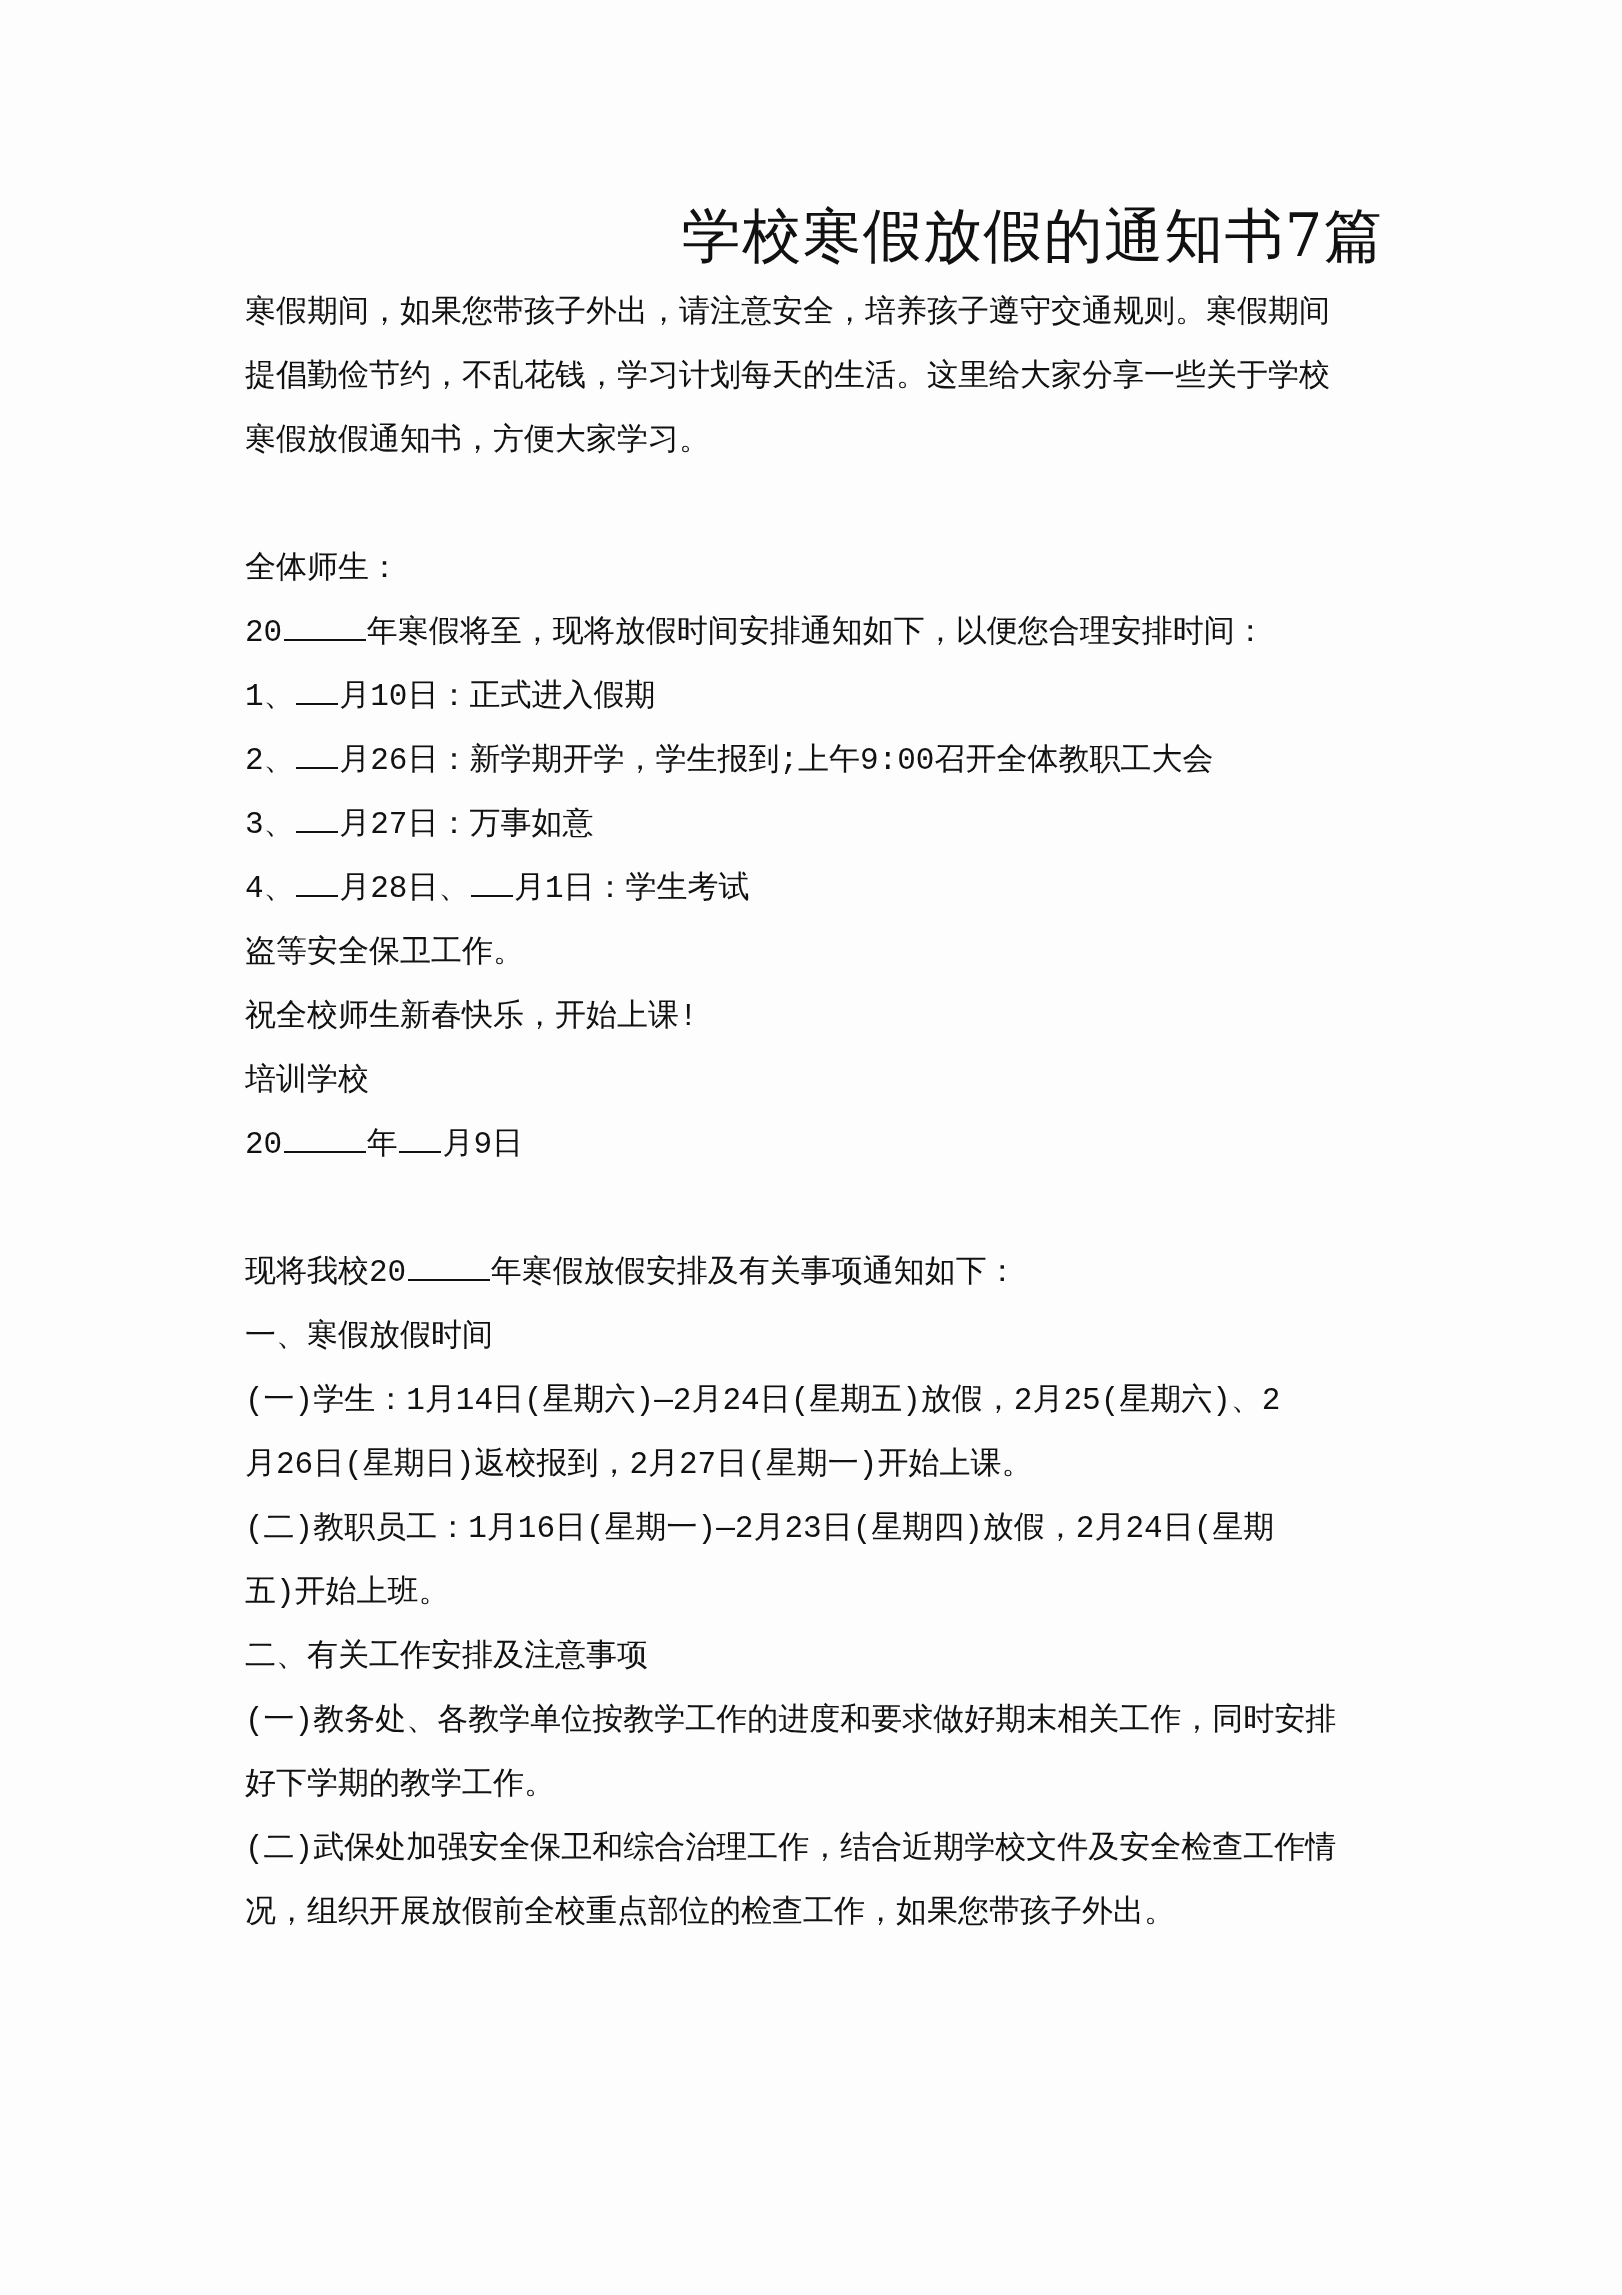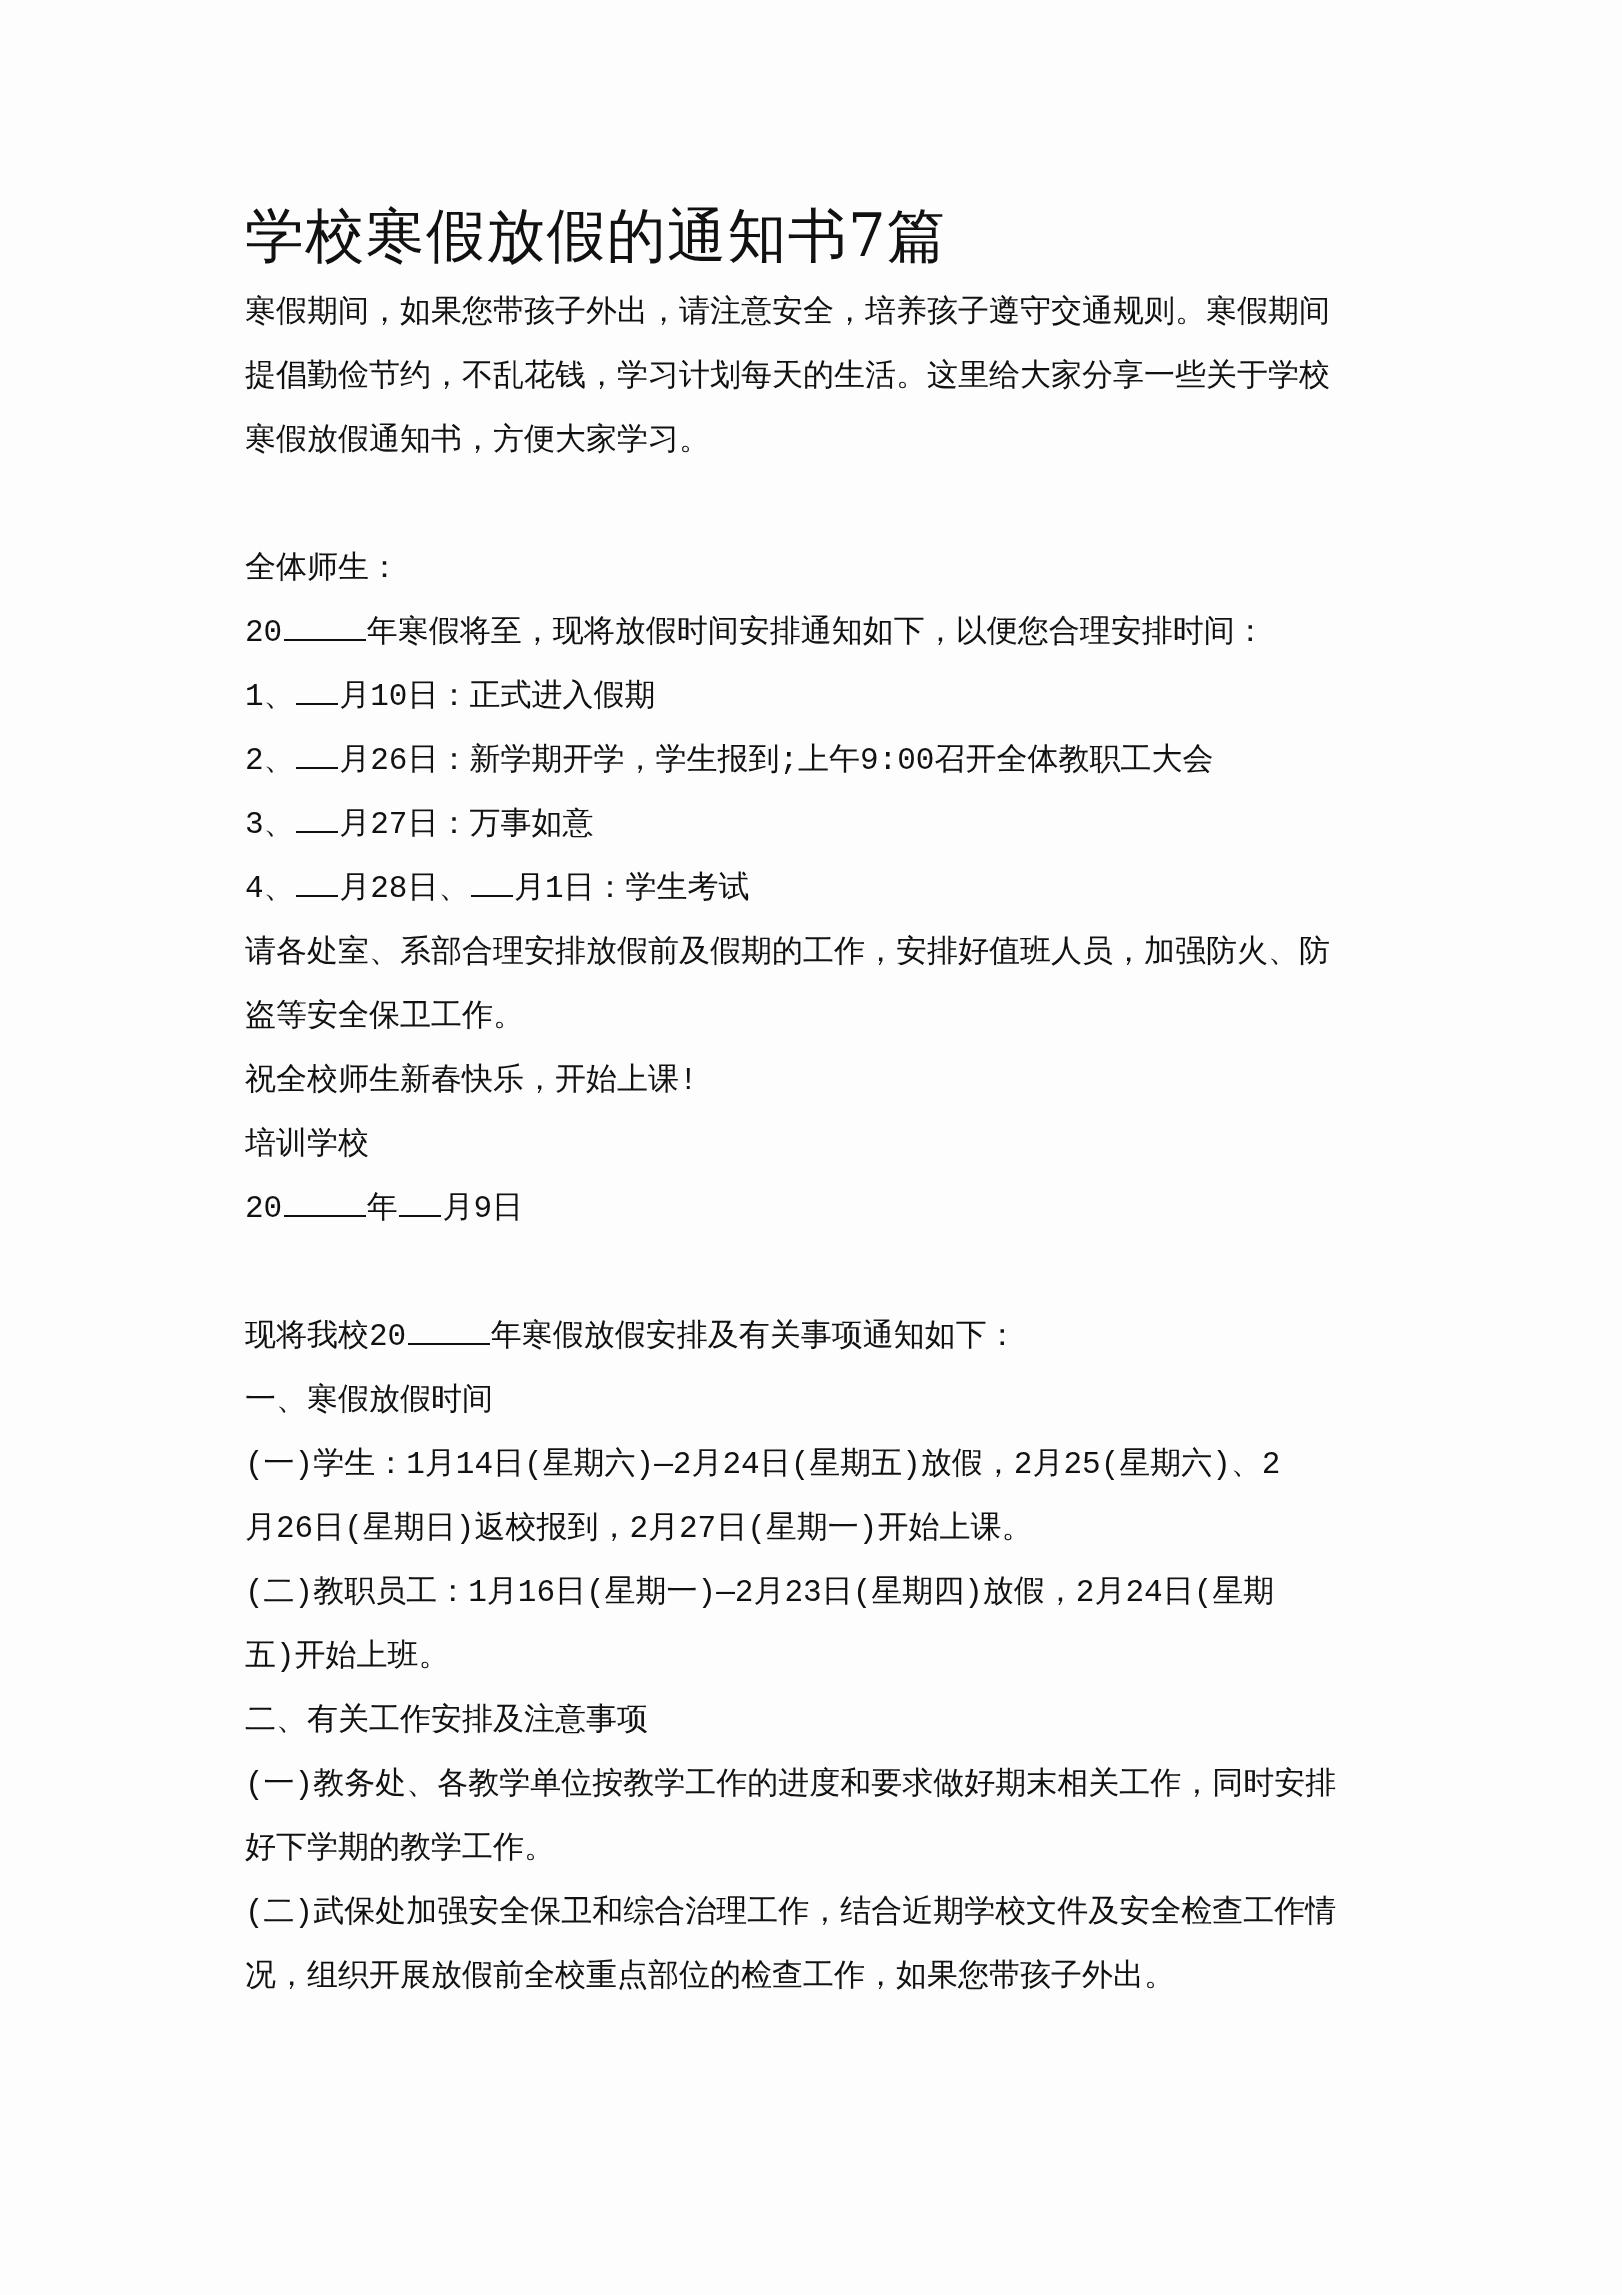"学校寒假放假的通知书7篇" .title { text-align: left -> right }
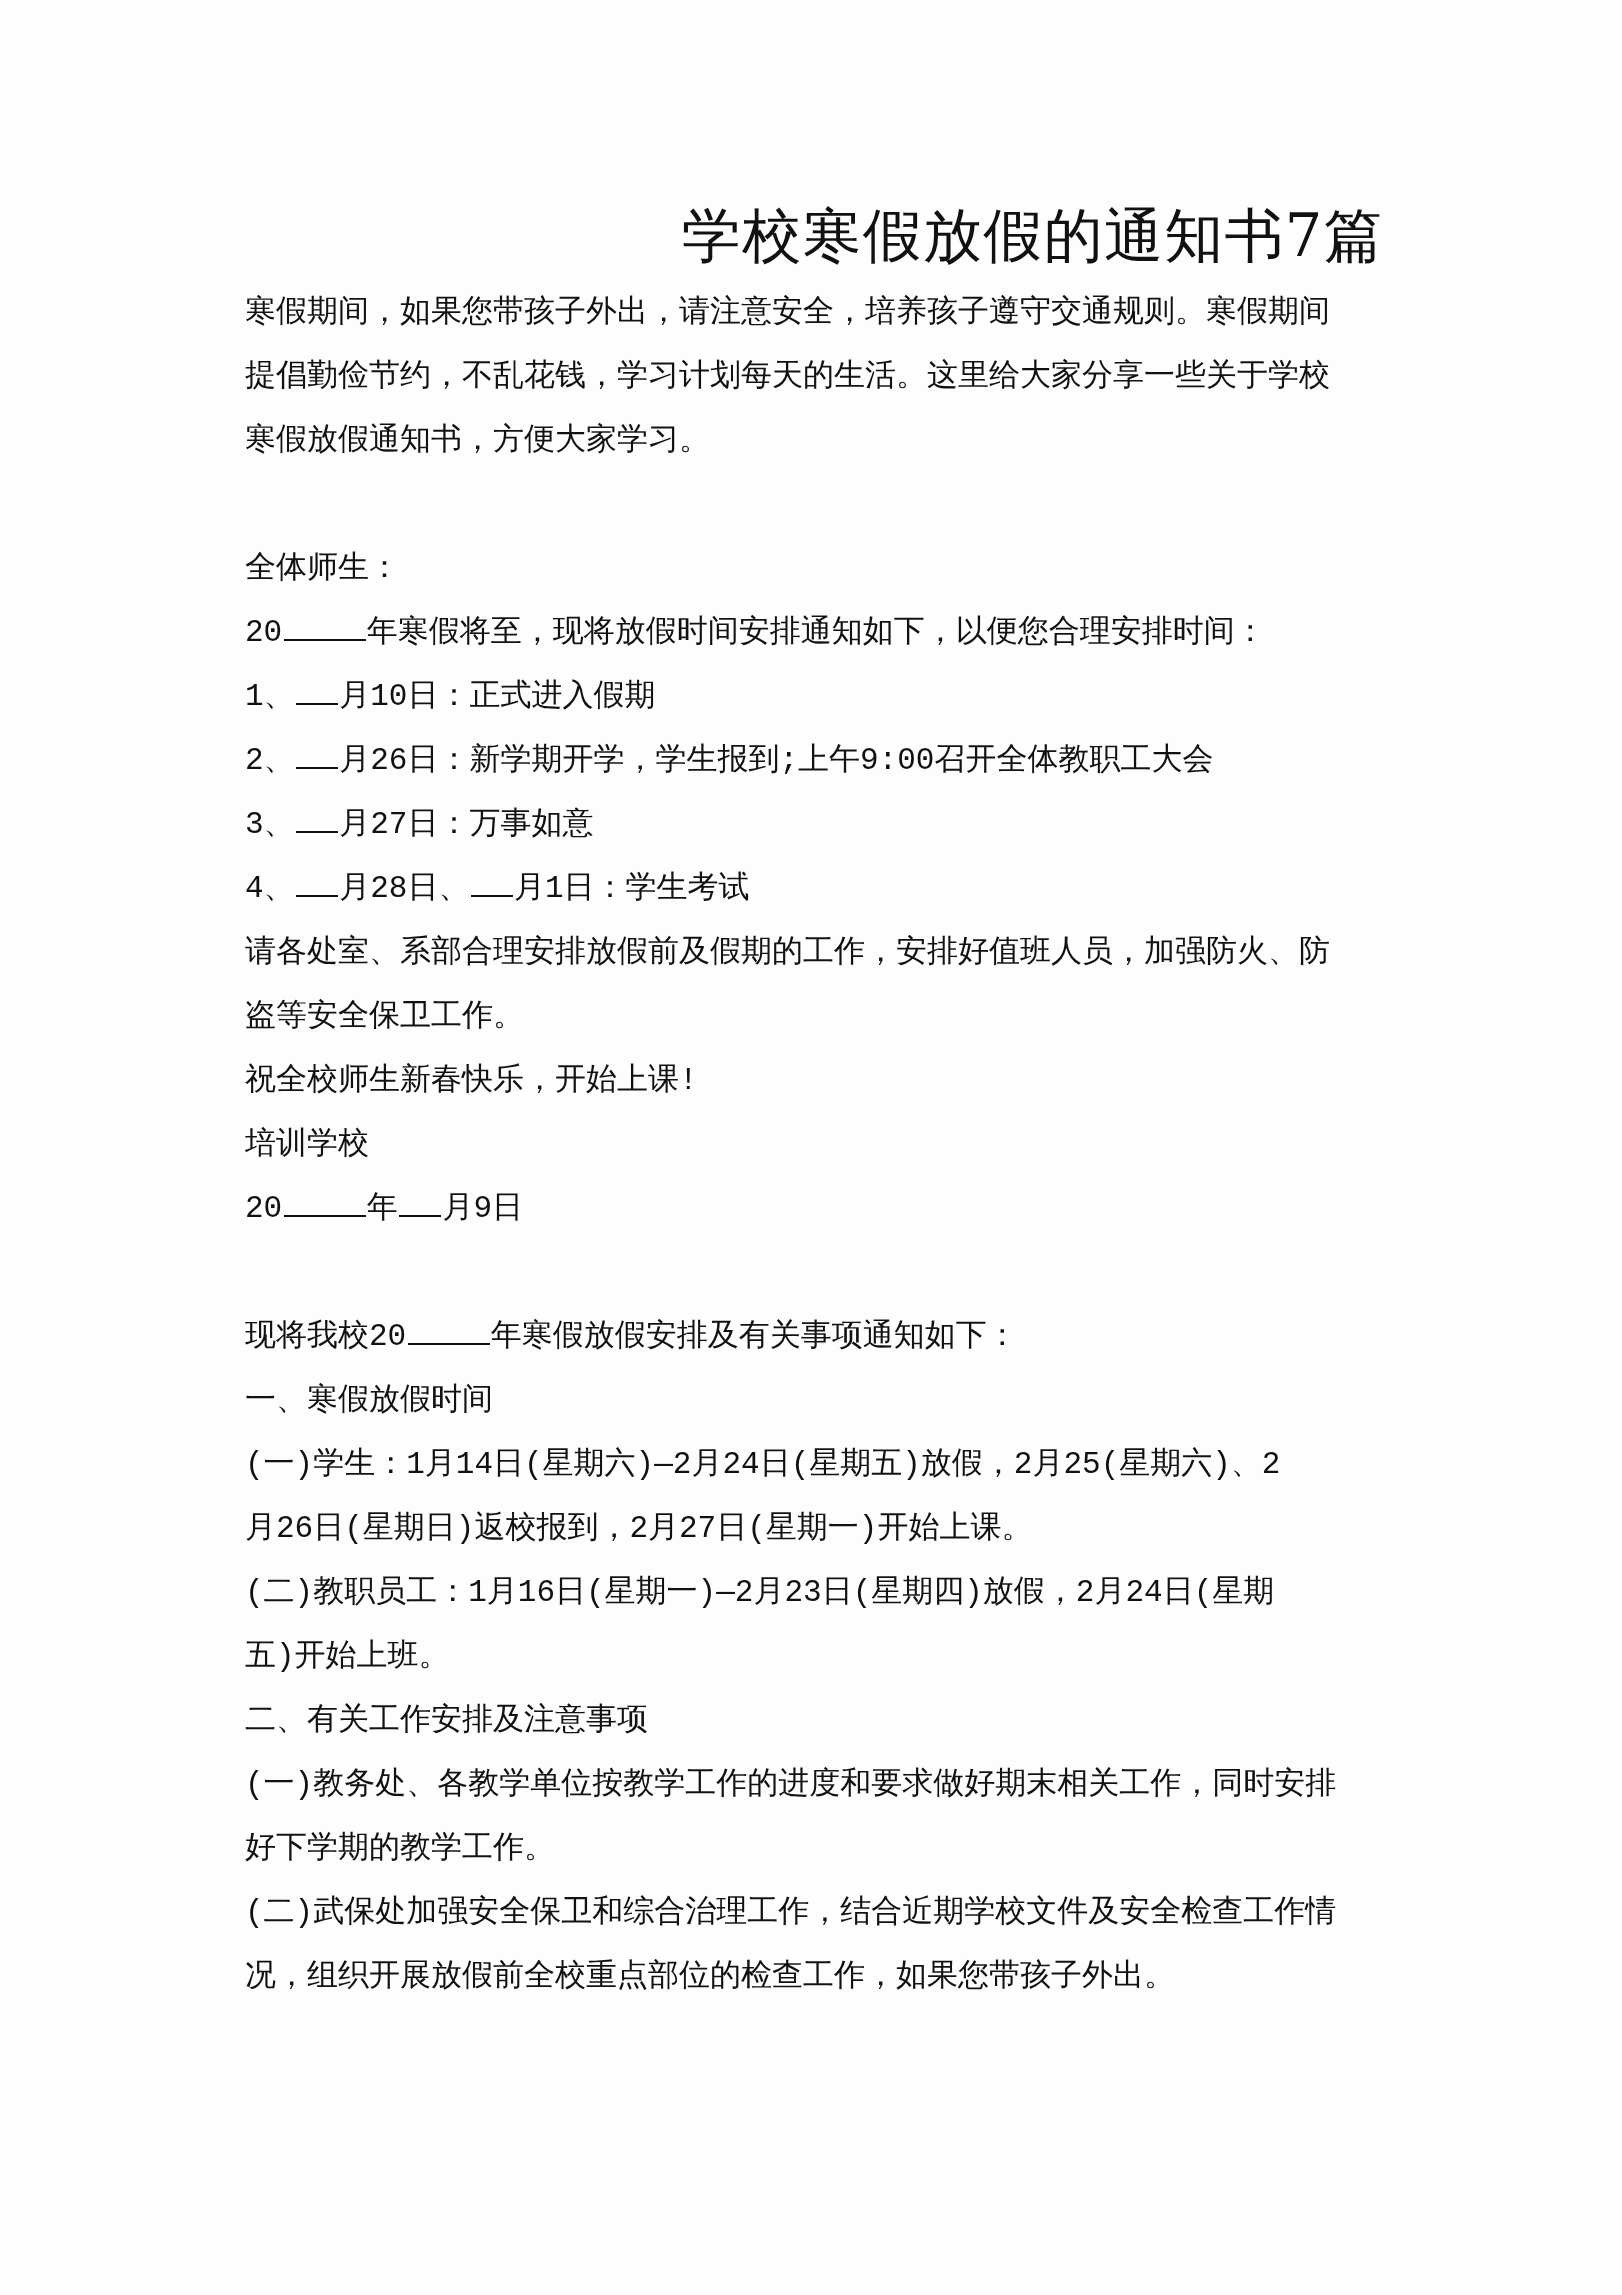"请各处室、系部合理安排放假前及假期的工作，安排好值班人员，加强防火、防" span.line { html: <span>请各处室、系部合理安排放假前及假期的工作，安排好值班人员，加强防火、防</span> -> none }
